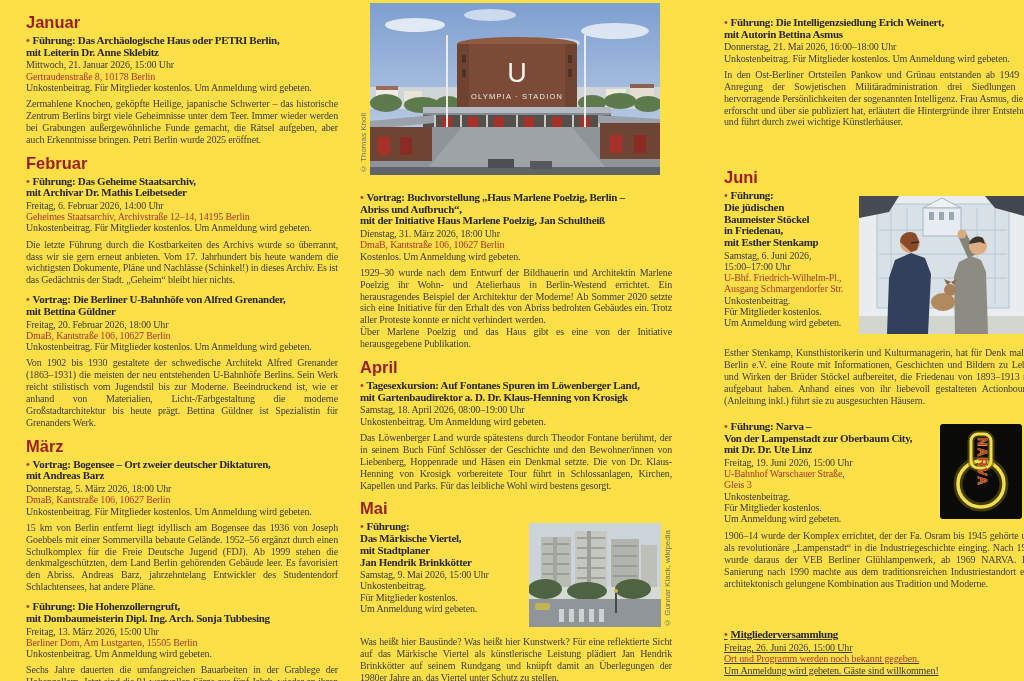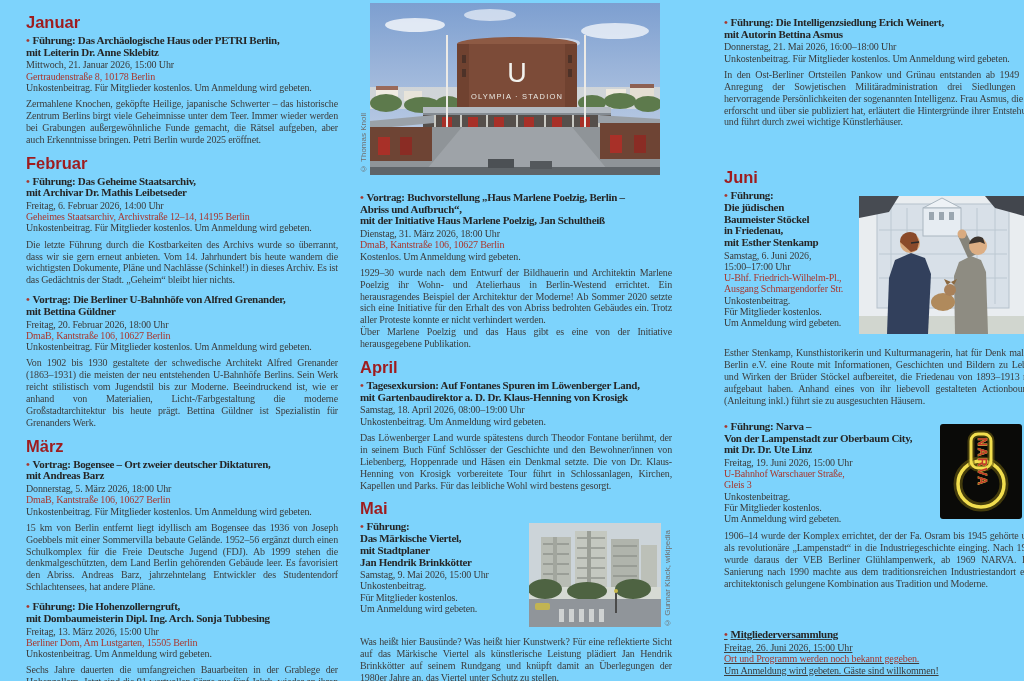"Januar" .page { background: #7dd3fc -> #fde047 }
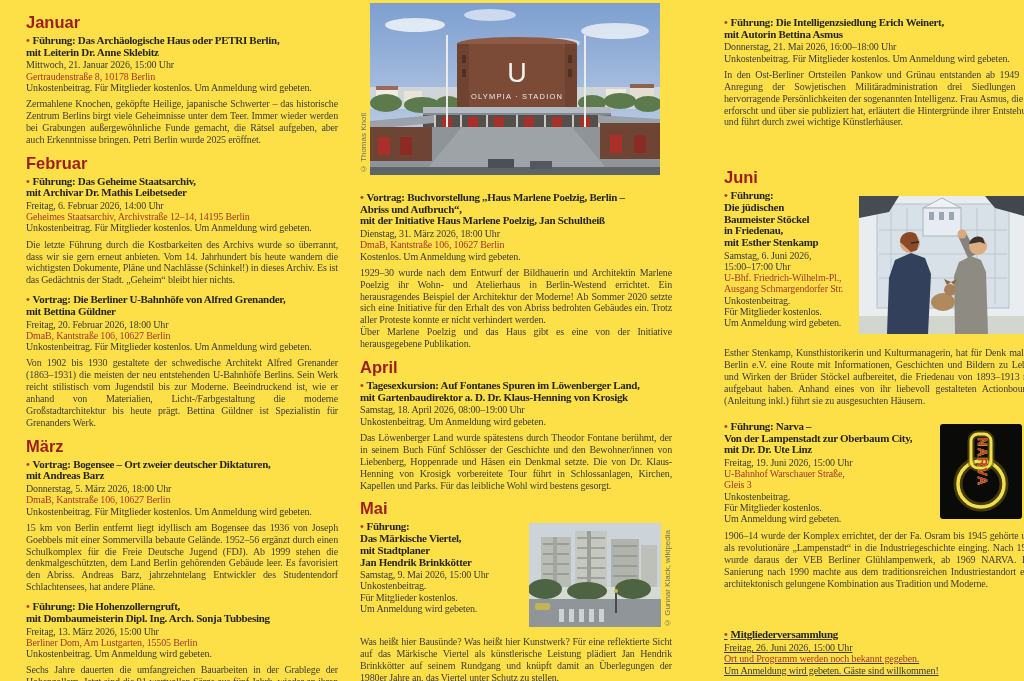"Die letzte Führung durch die" p.desc { text: 14 -> 17 }
